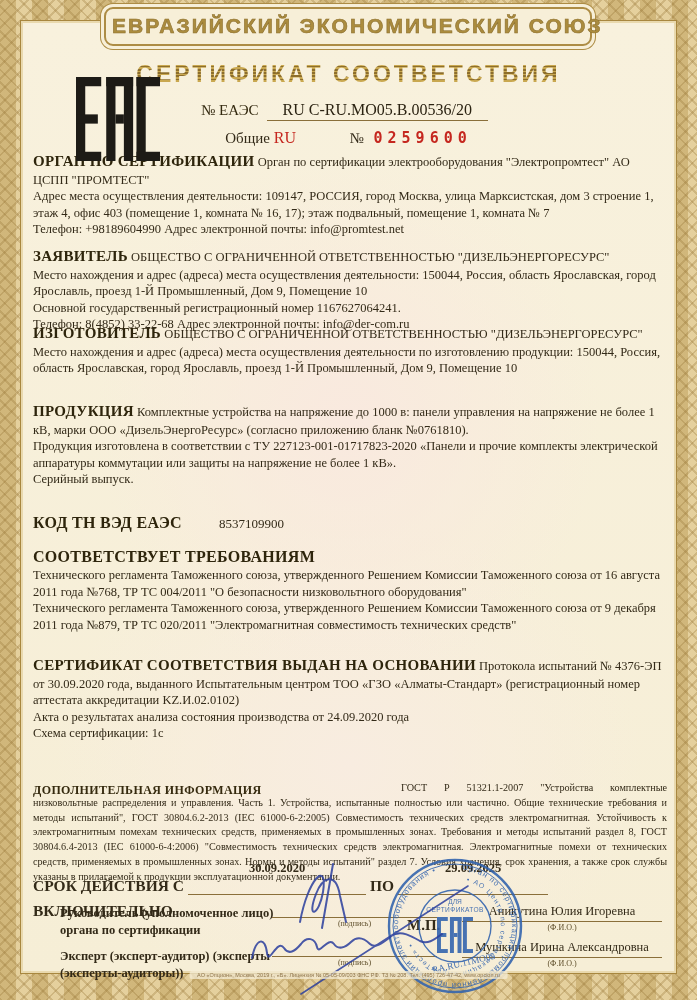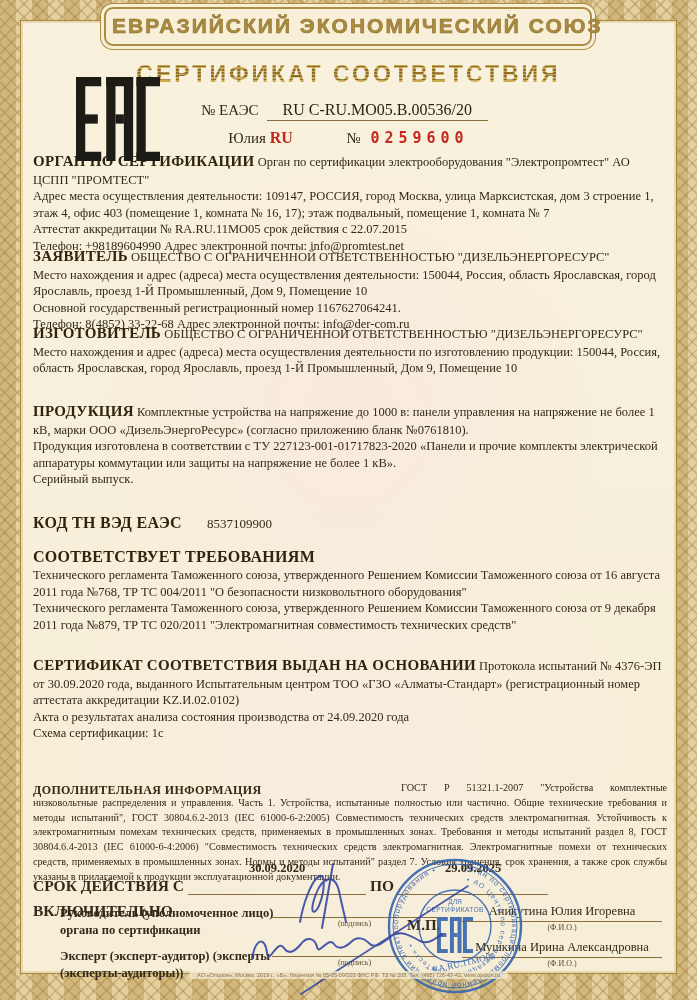"Юлия" span { text: Юлия -> Общие }
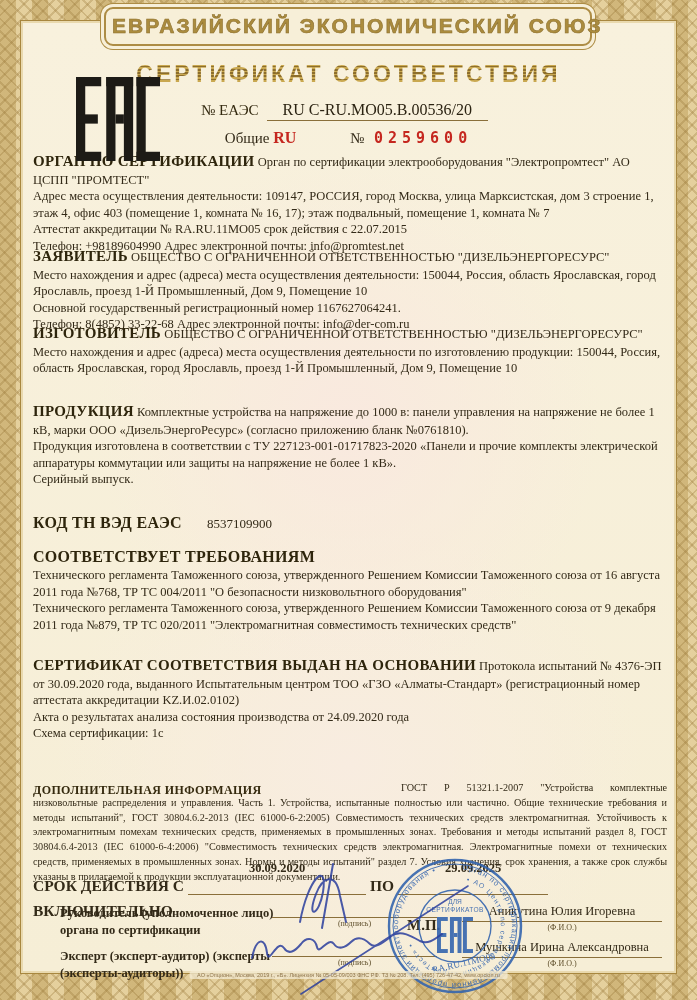"RU" .series-line .red { font-weight: bold -> normal }
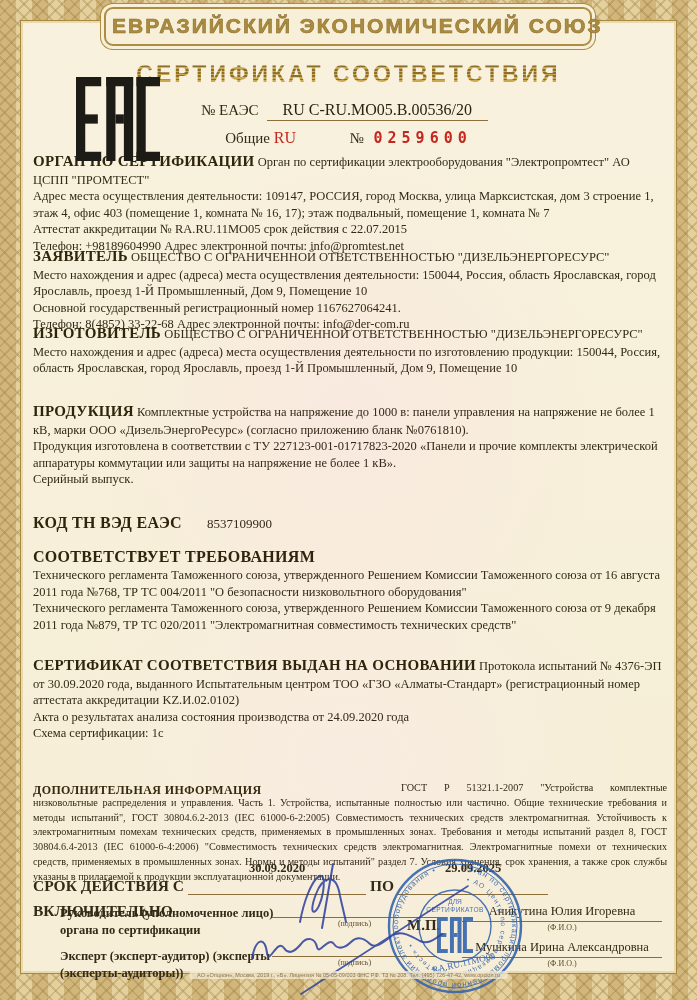"Аттестат аккредитации № RA.RU.11МО05" p { html: <p>Аттестат аккредитации № RA.RU.11МО05 срок действия с 22.07.2015</p> -> none }
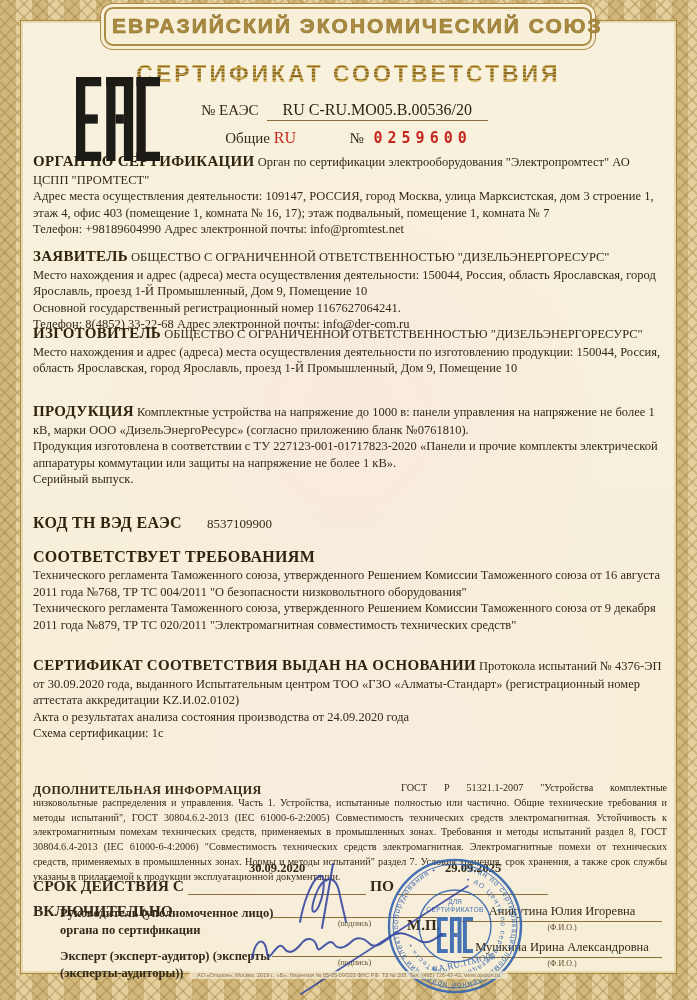"8537109900" .kod .v { margin-left: 22px -> 34px }
